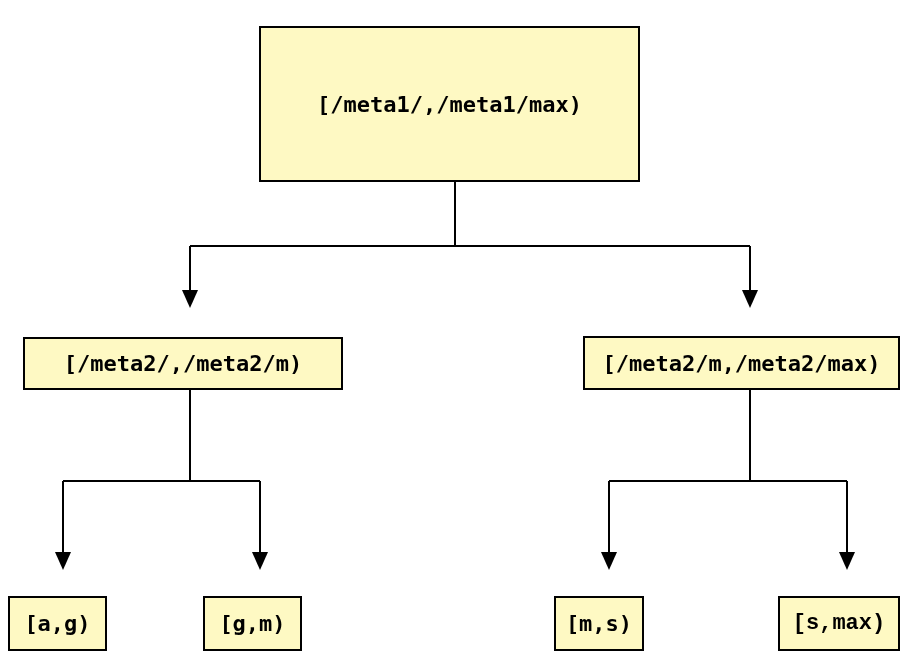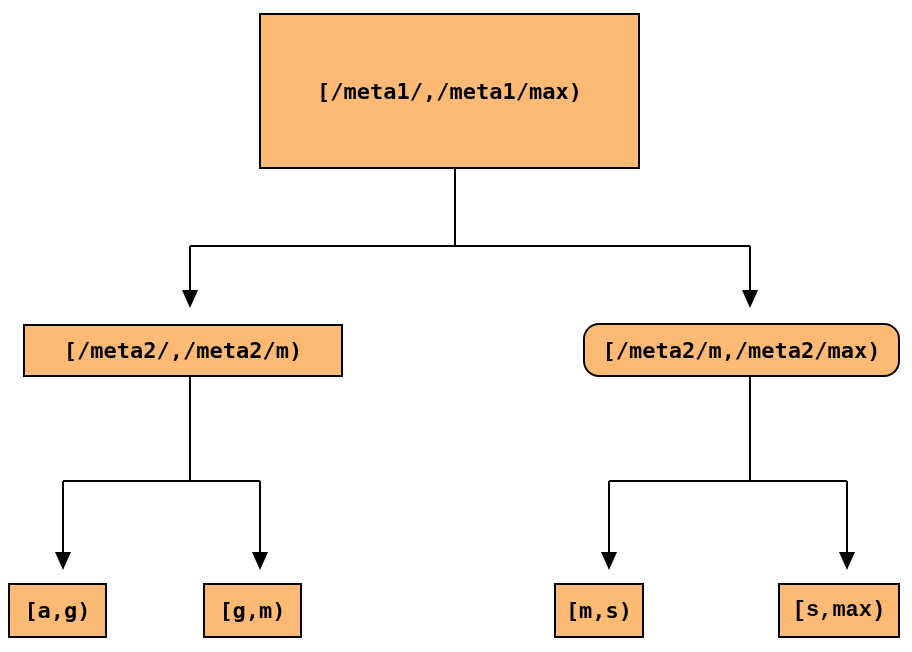"[/meta1/,/meta1/max)" .node { background: #fdba74 -> #fef9c3; margin-top: none -> 13px }
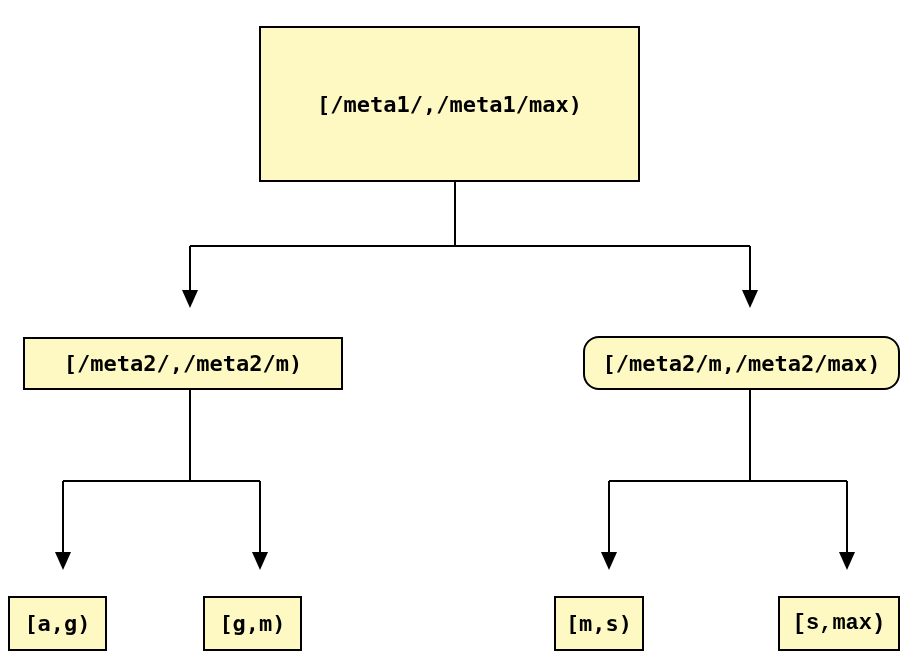"[/meta2/m,/meta2/max)" .node-l2-right { border-radius: 16px -> none }
